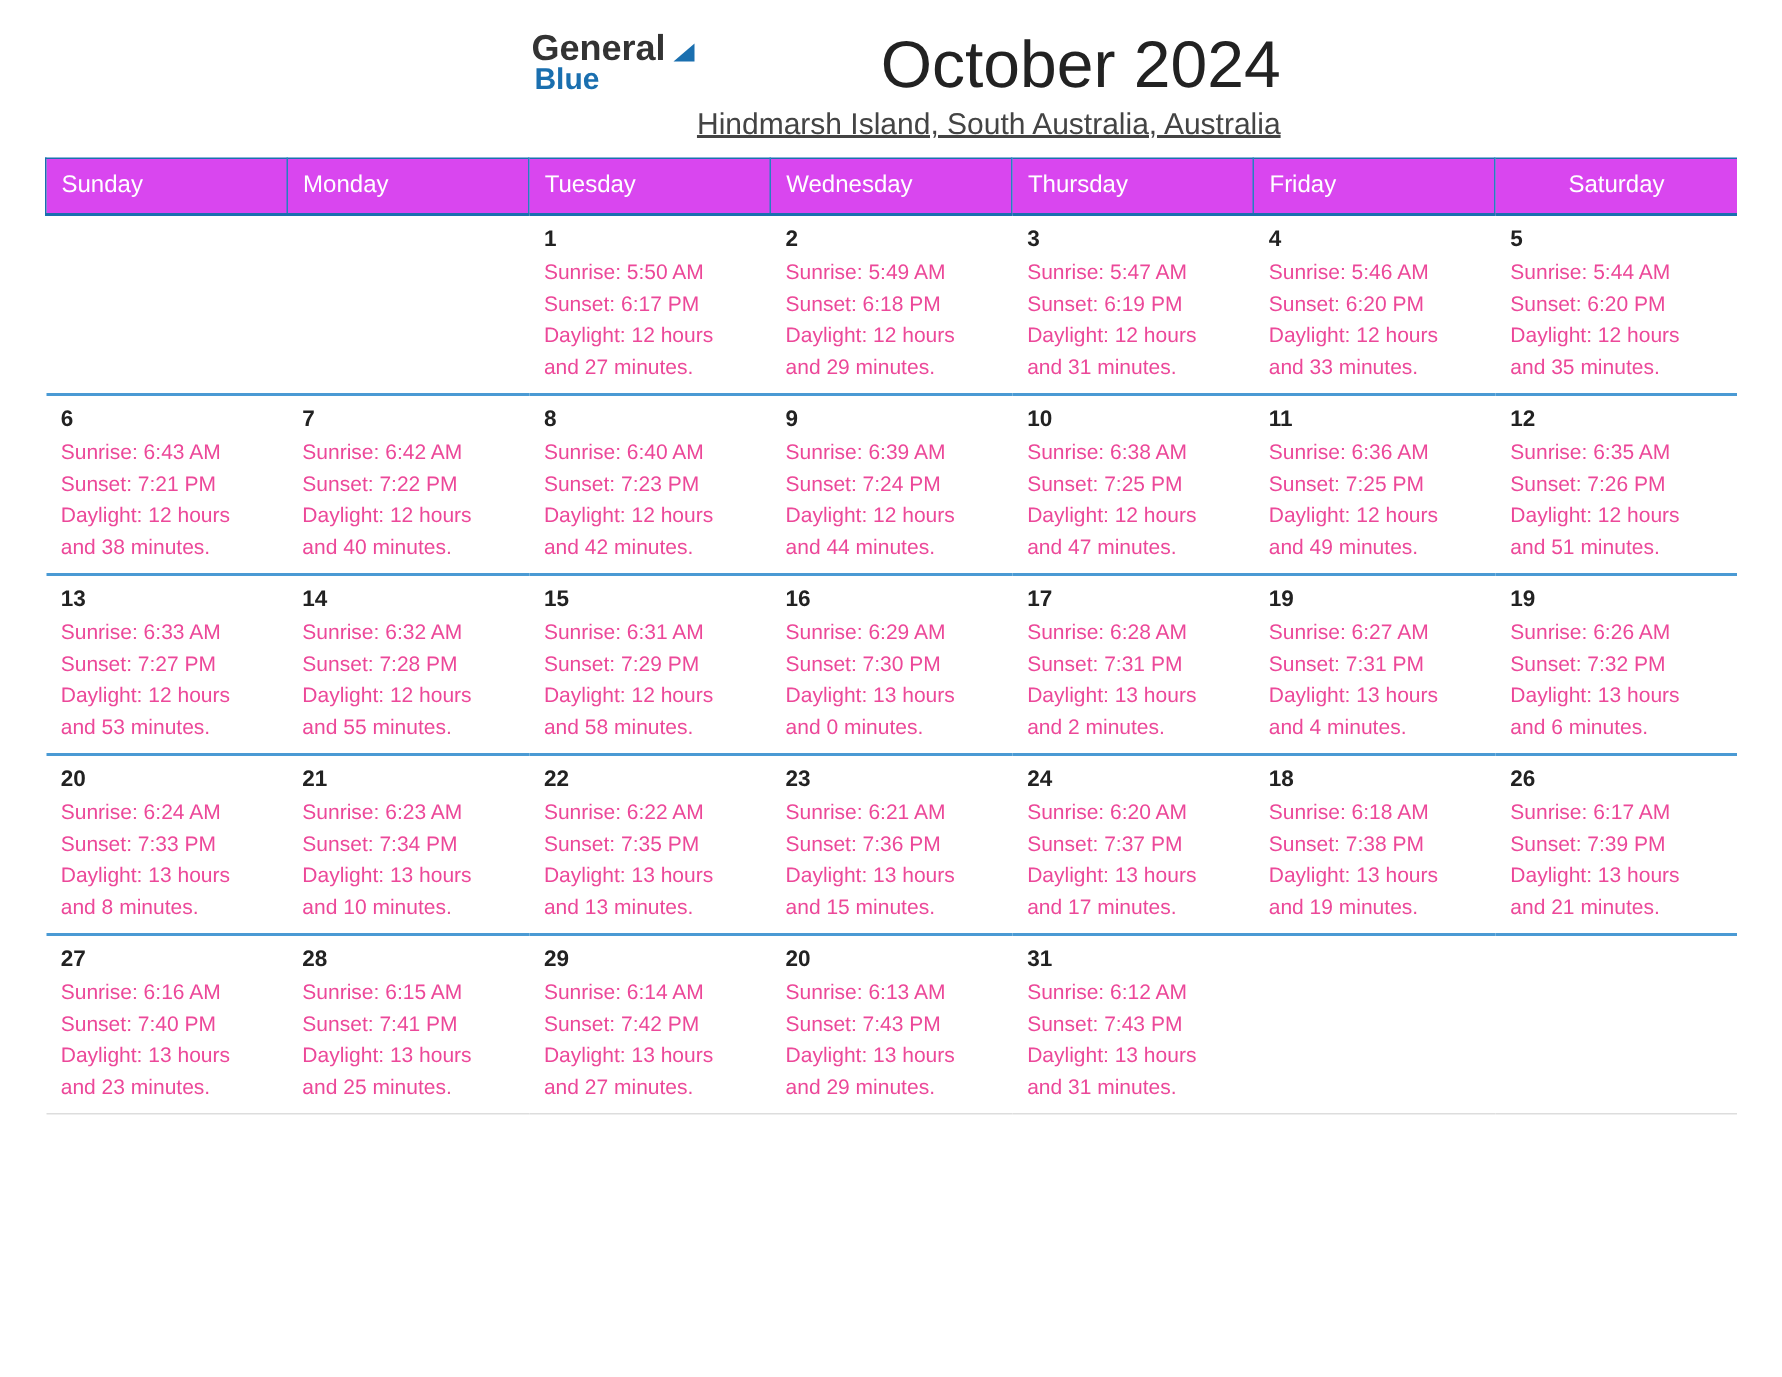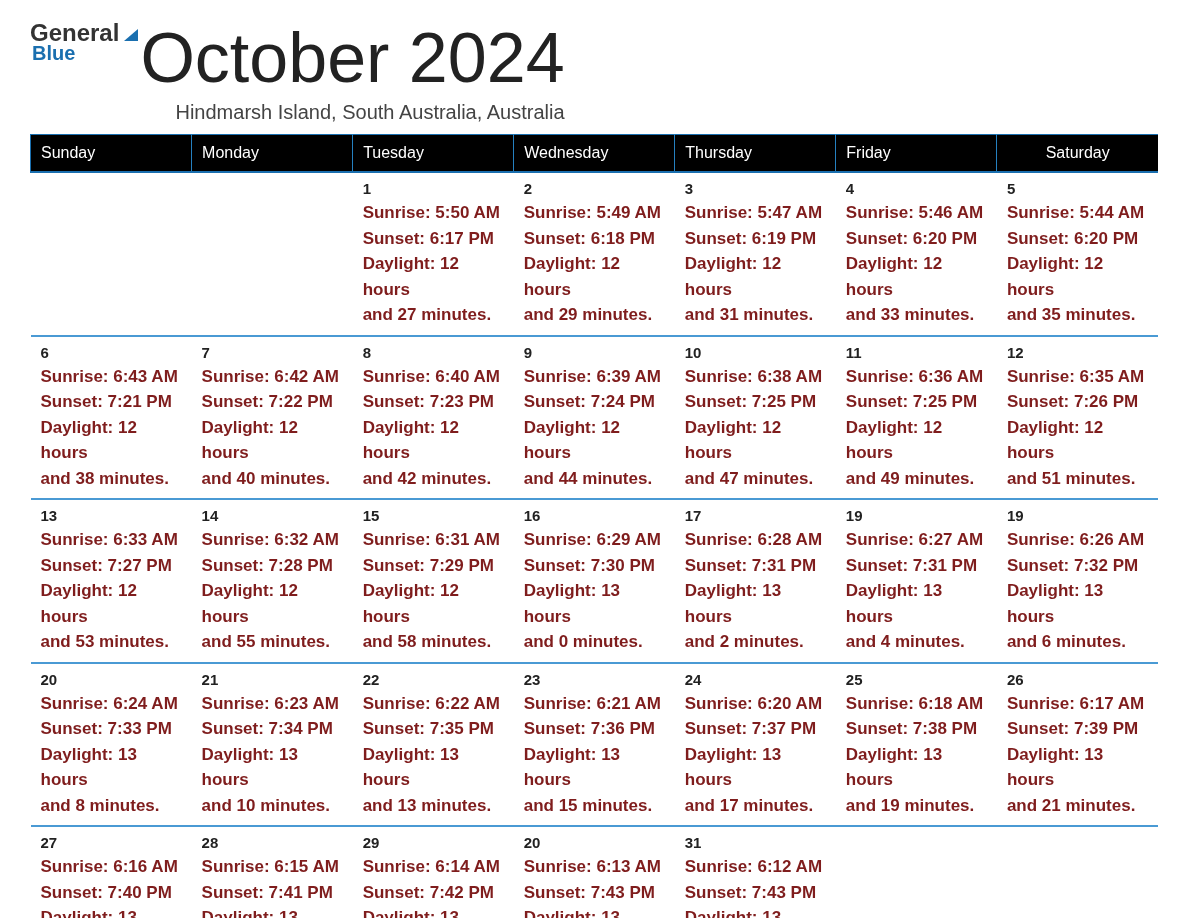"General" .header-area { justify-content: flex-start -> center; margin-left: none -> 20px }
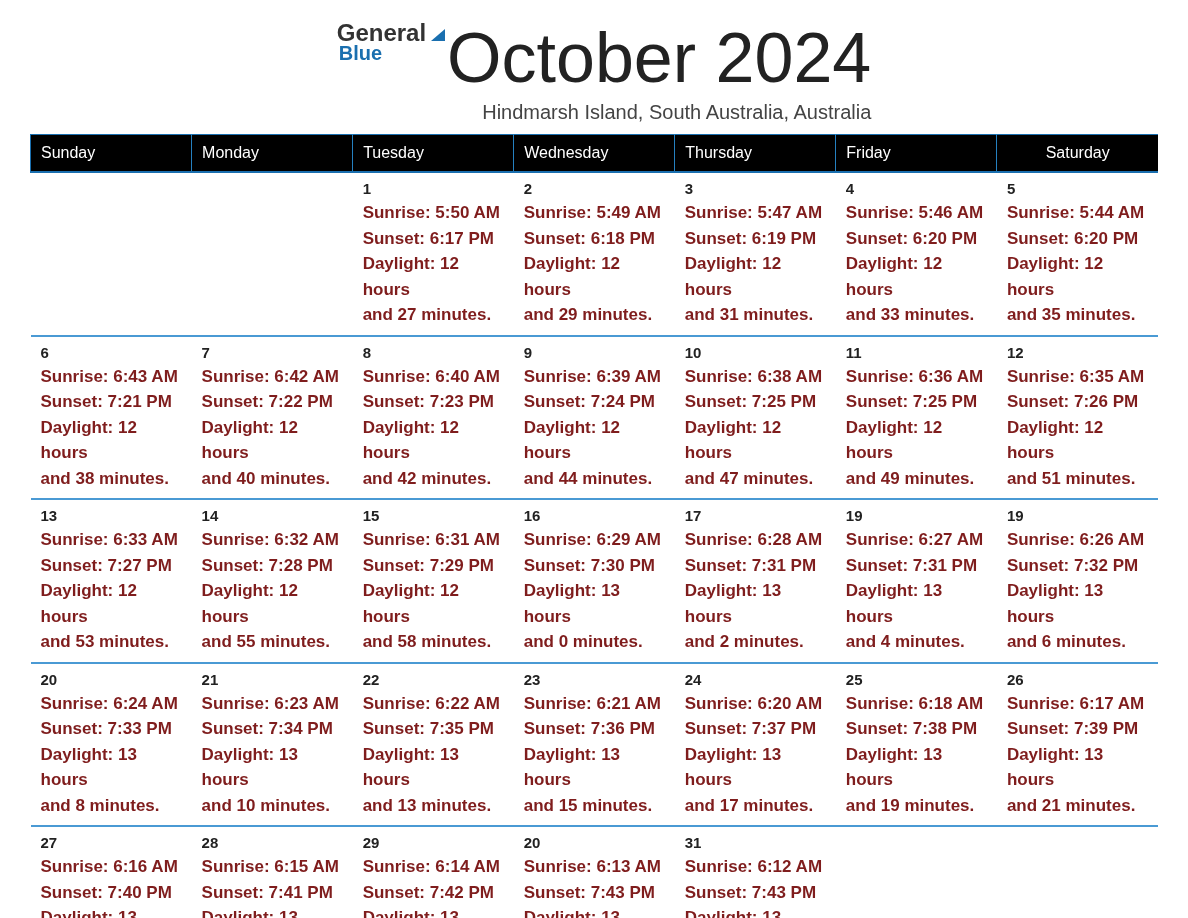"October 2024" div { font-size: 70px -> 44px }
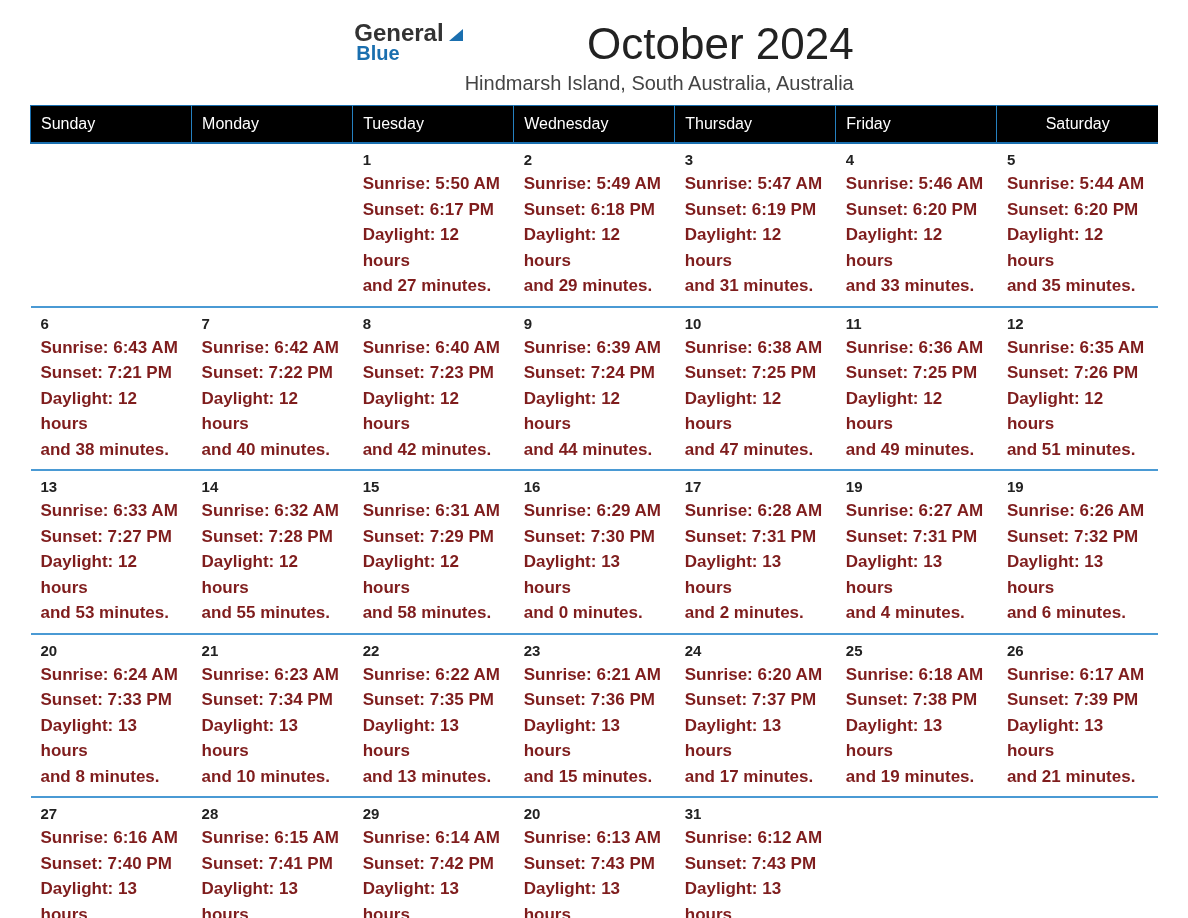"Hindmarsh Island, South Australia," div { text-decoration: none -> underline }
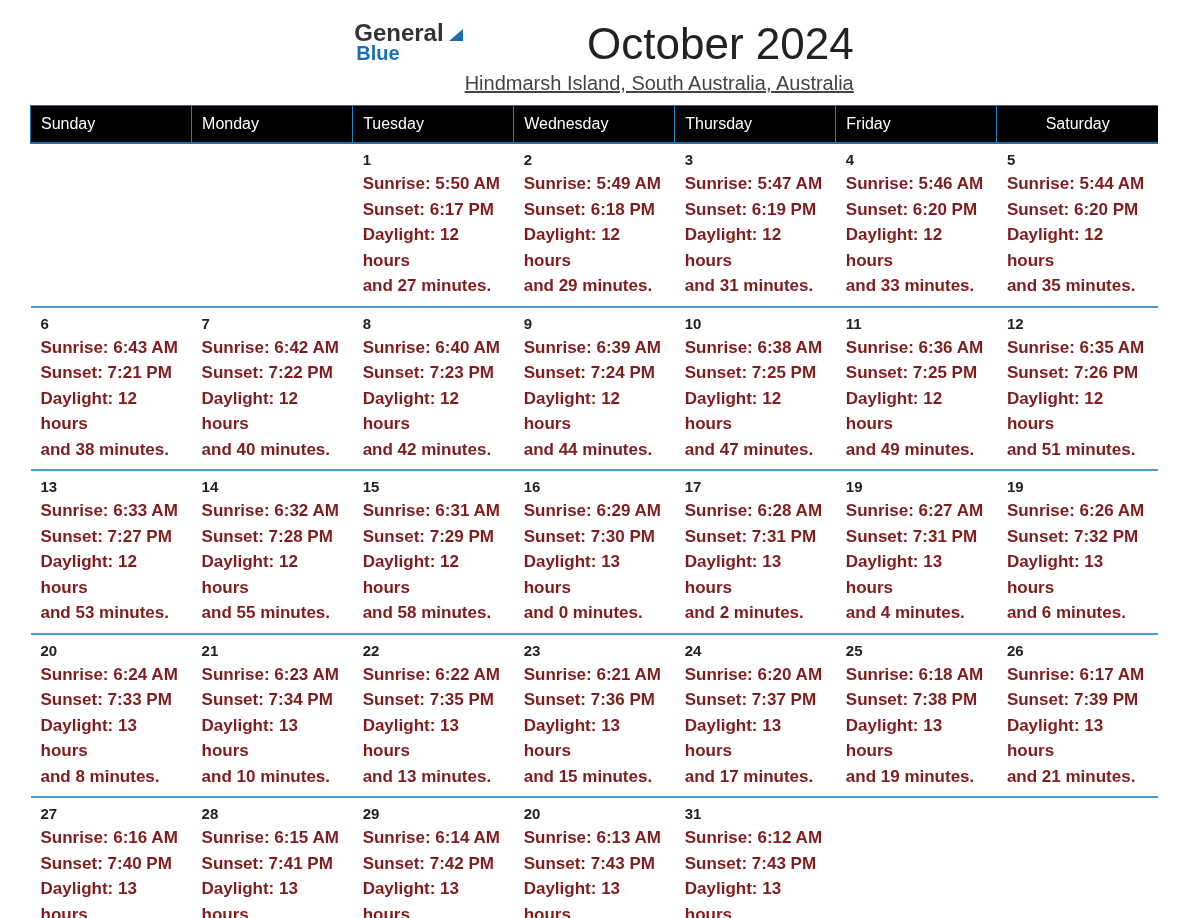"Sunday" .calendar-table th { background: #000000 -> #d946ef }
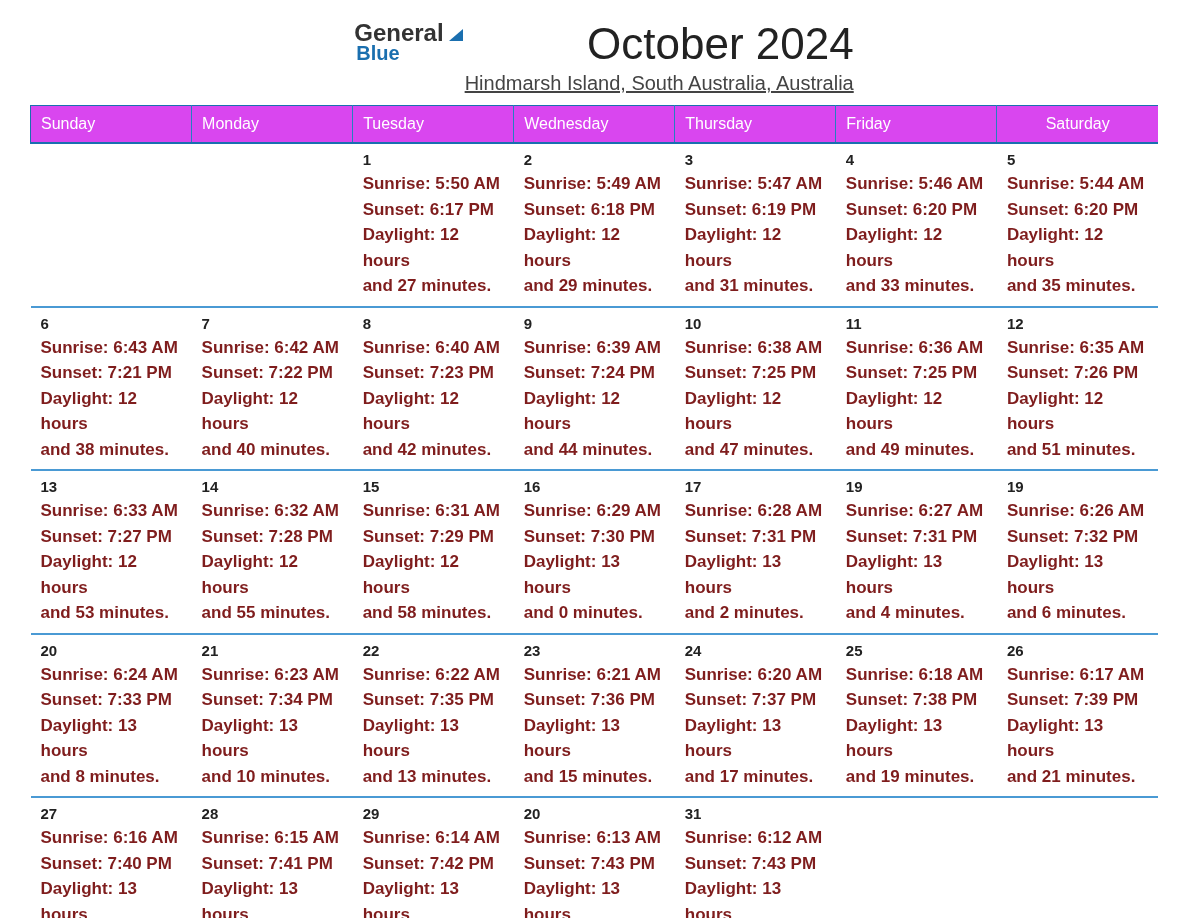"Sunrise: 5:50 AM" .day-info { color: #7f1d1d -> #ec4899; font-size: 17px -> 14px; font-weight: bold -> none }
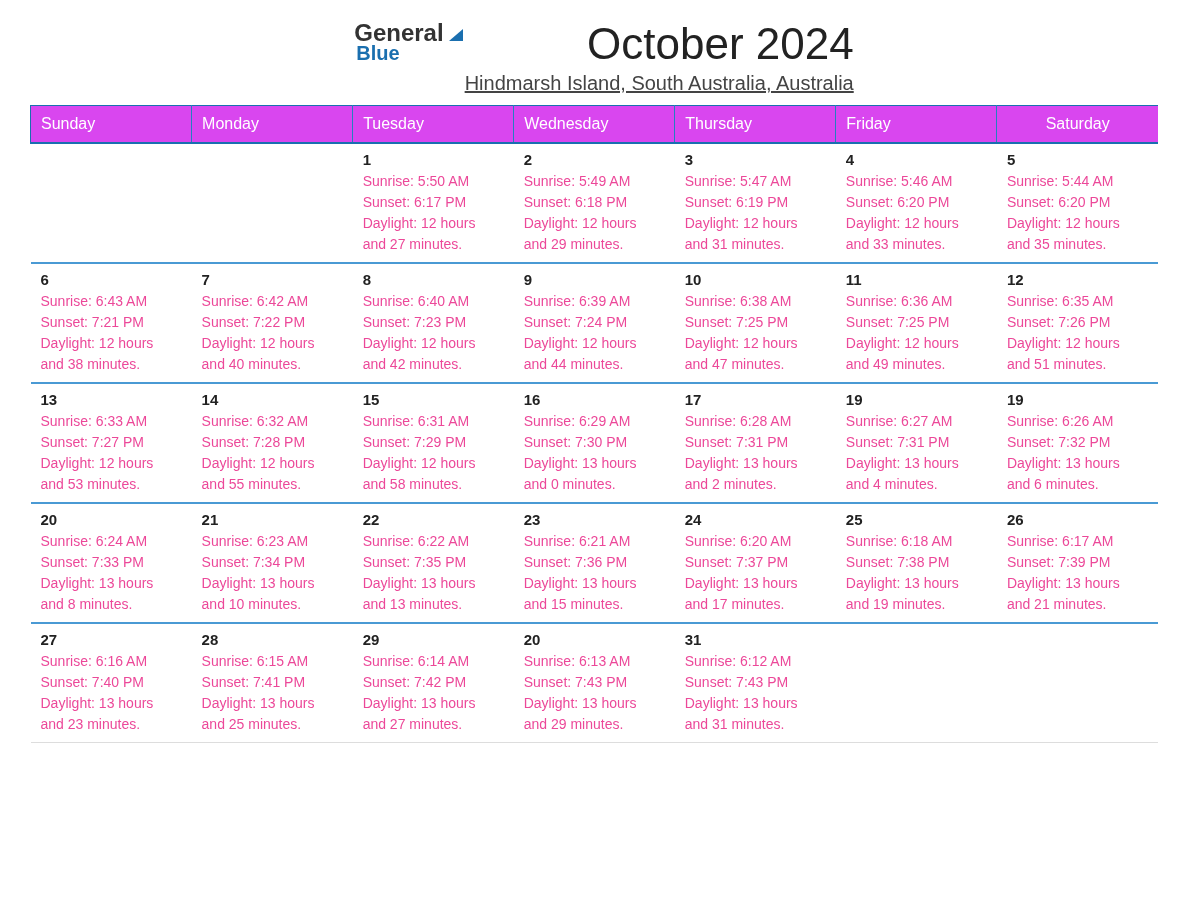"25" span.day-number { text: 25 -> 18 }
